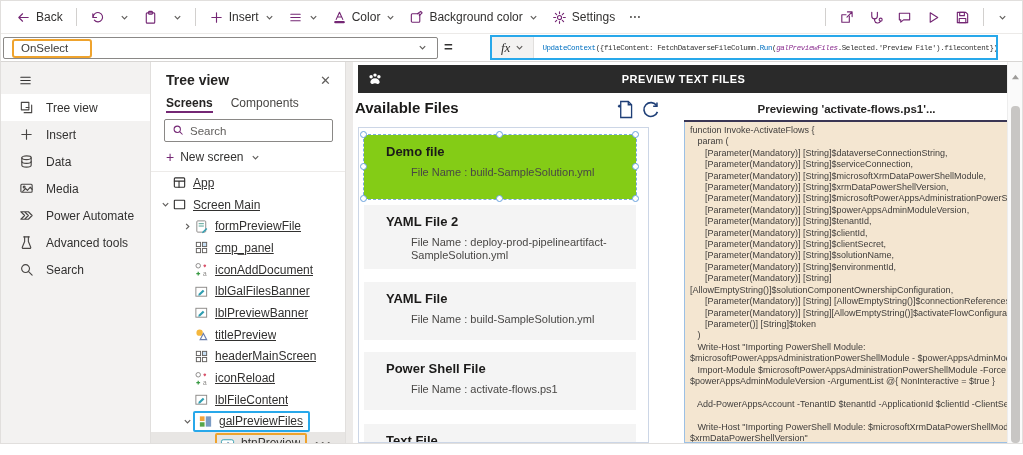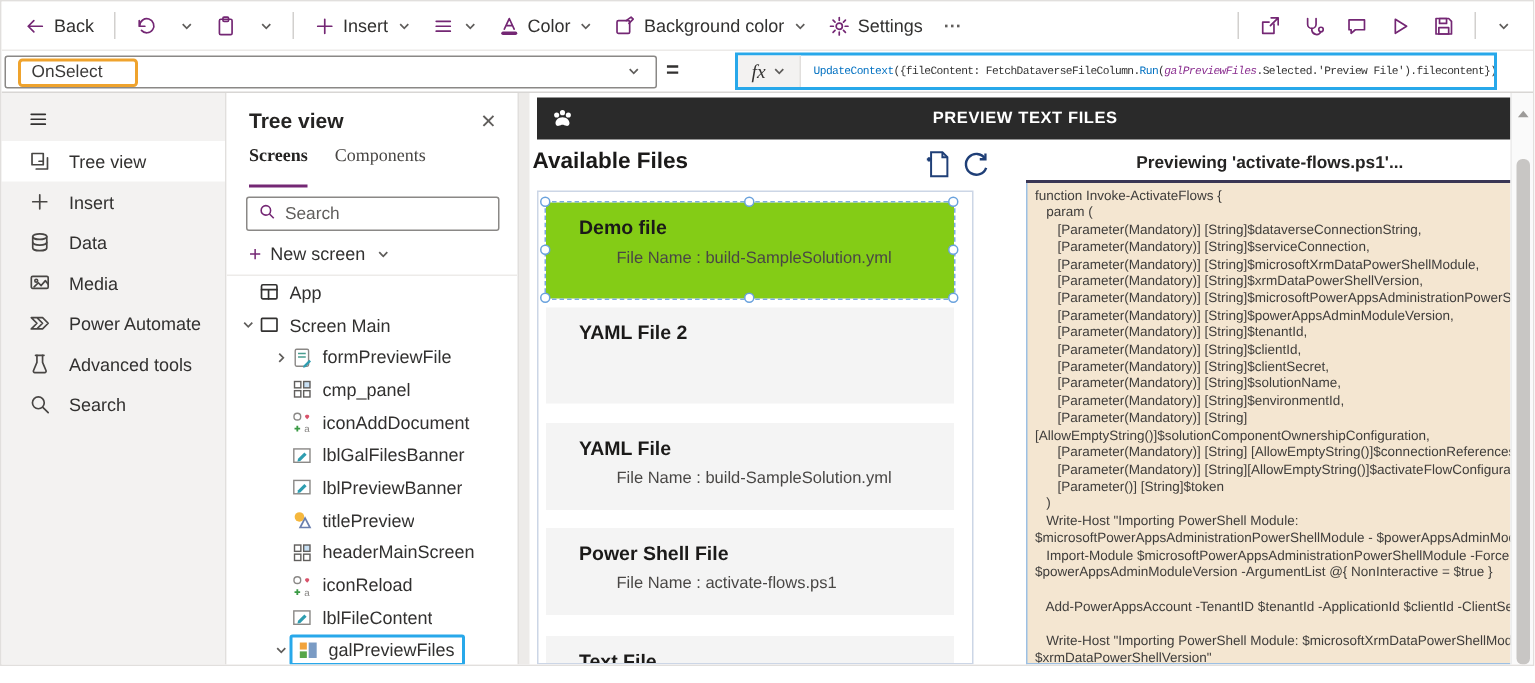"Screens" .tab { font-family: Liberation Serif, serif -> none; padding-bottom: 12px -> 1px }
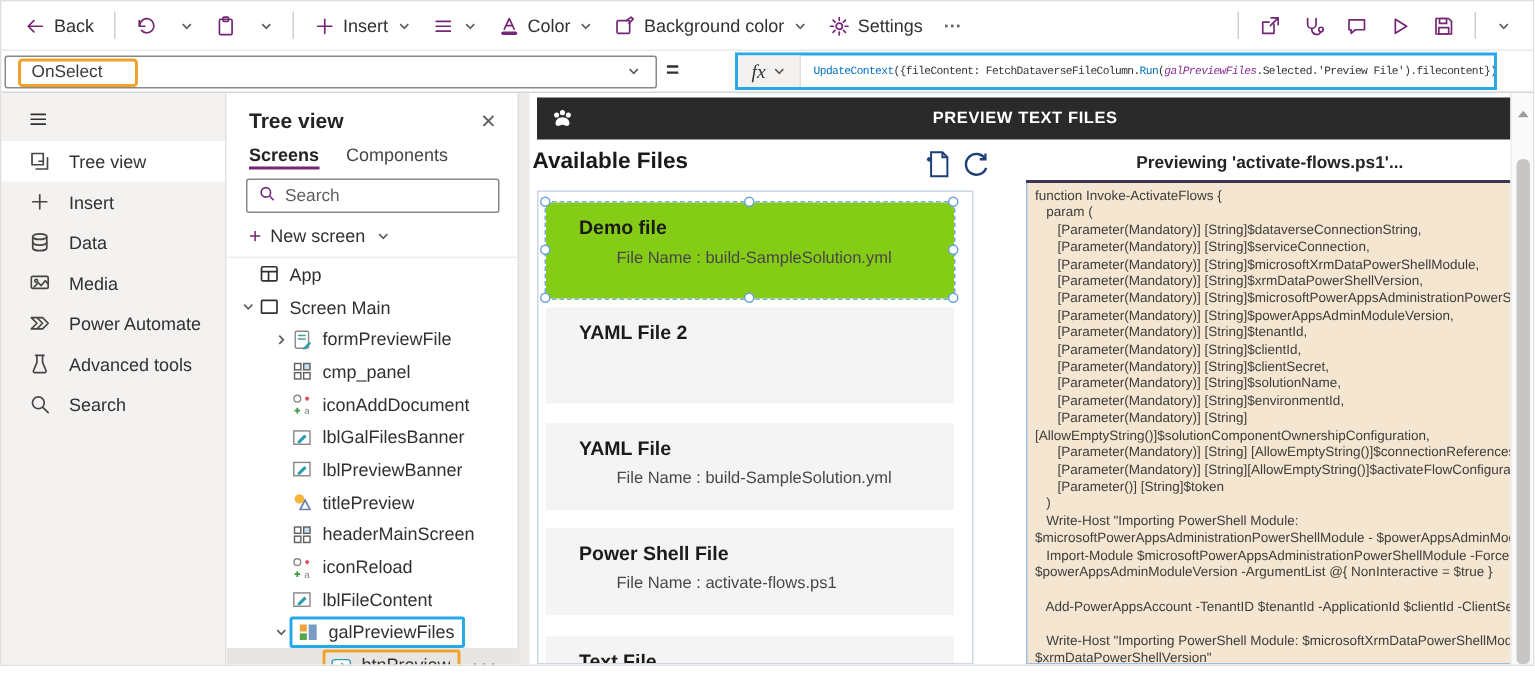"App" .trow { text-decoration: none -> underline }
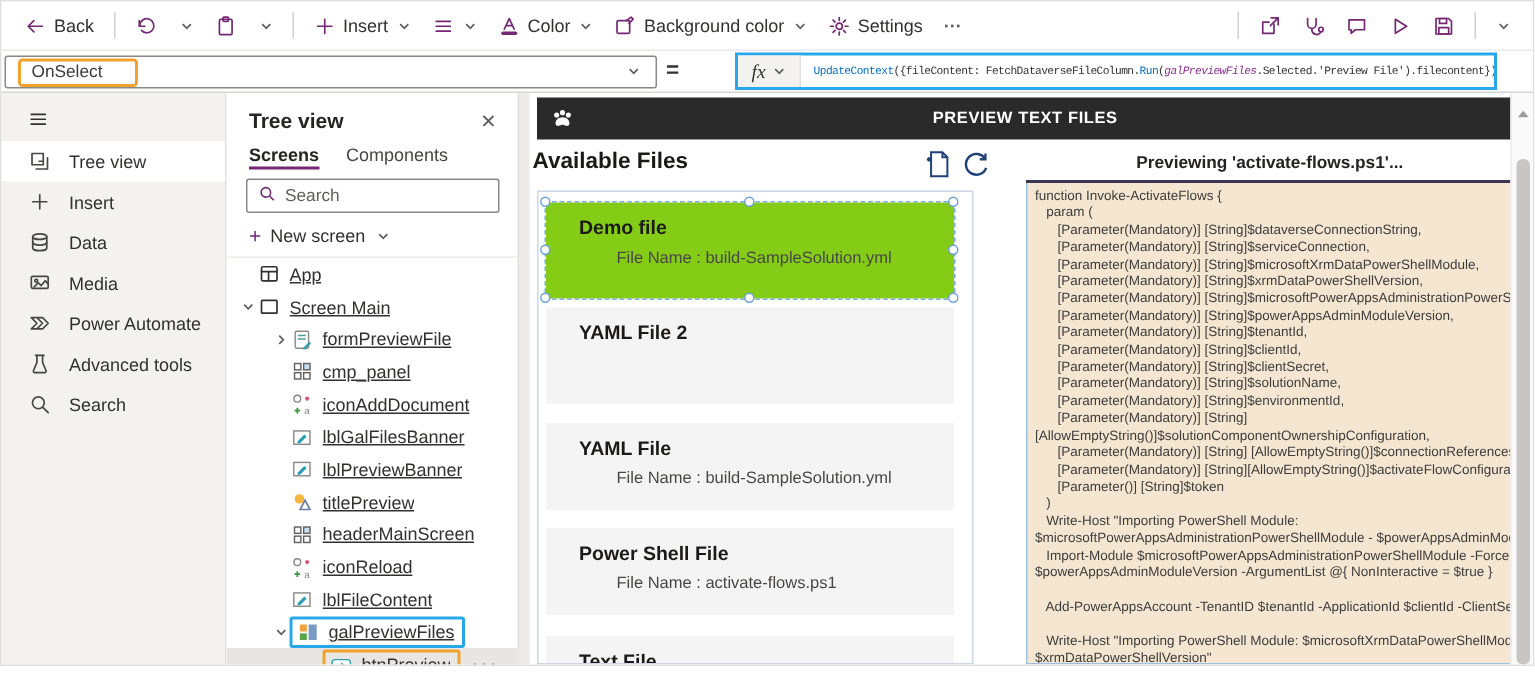"File Name :" div.csub { html: none -> <div>File Name : deploy-prod-pipelineartifact-SampleSolution.yml</div> }
